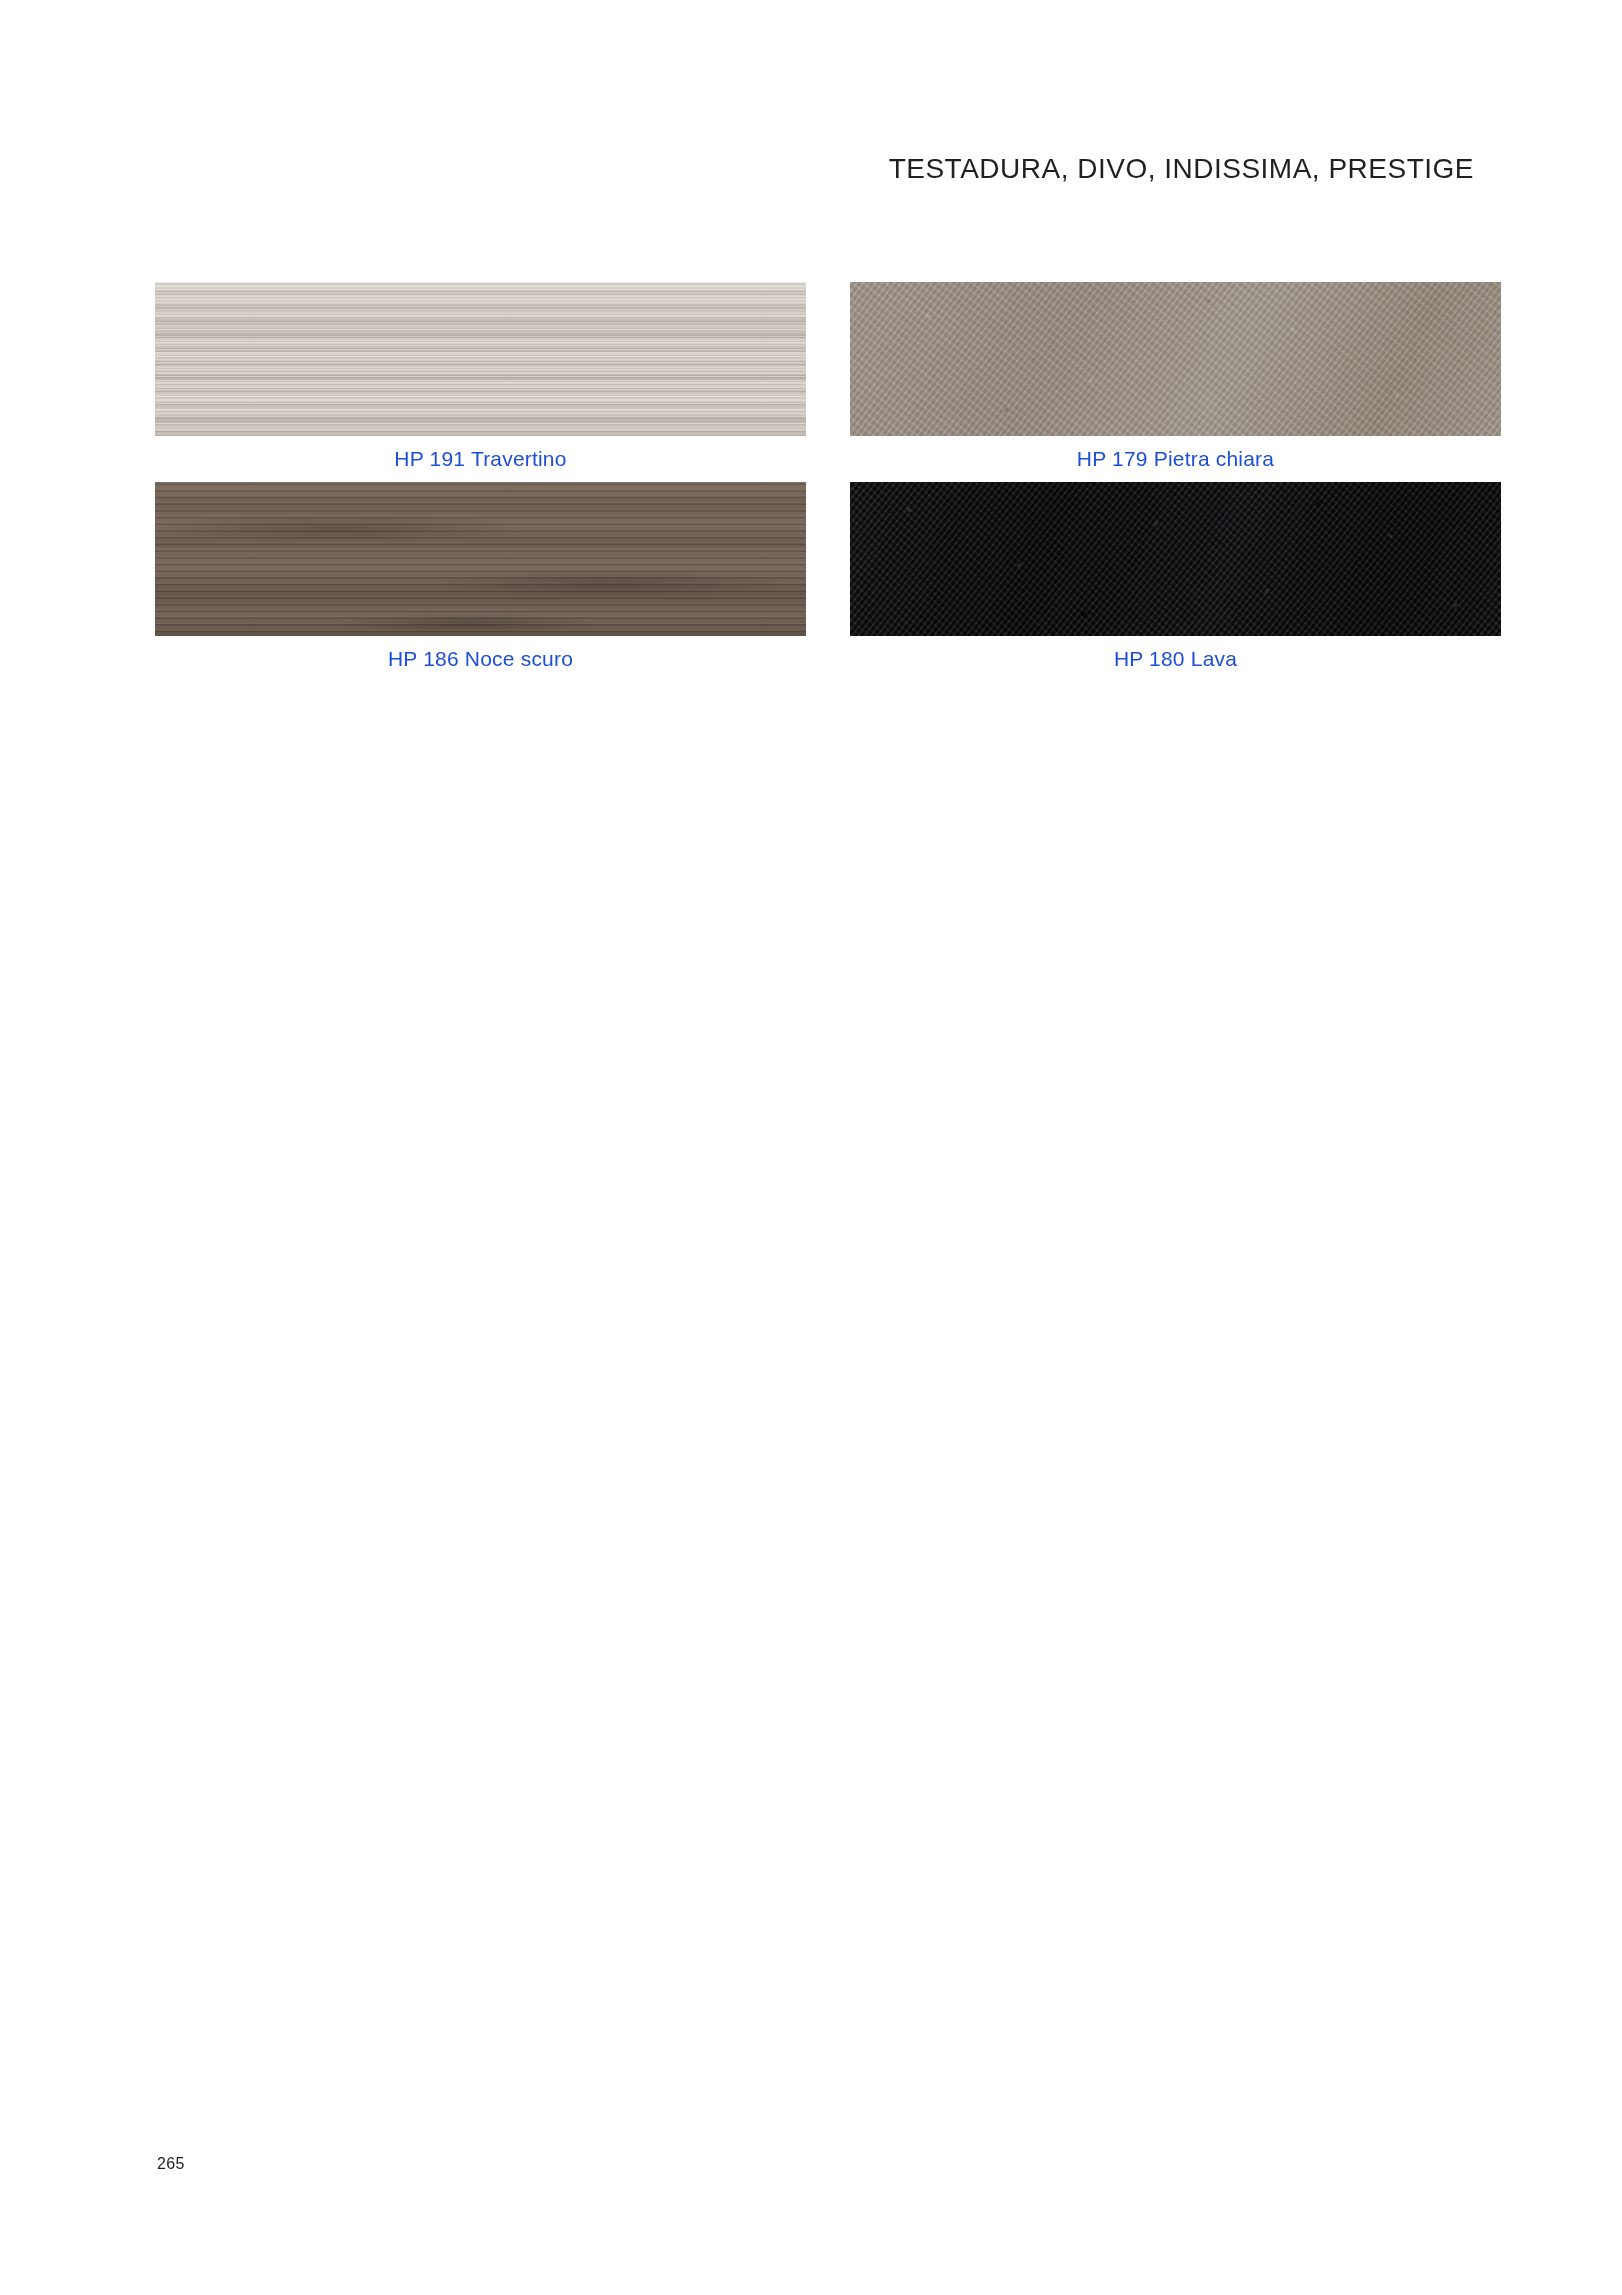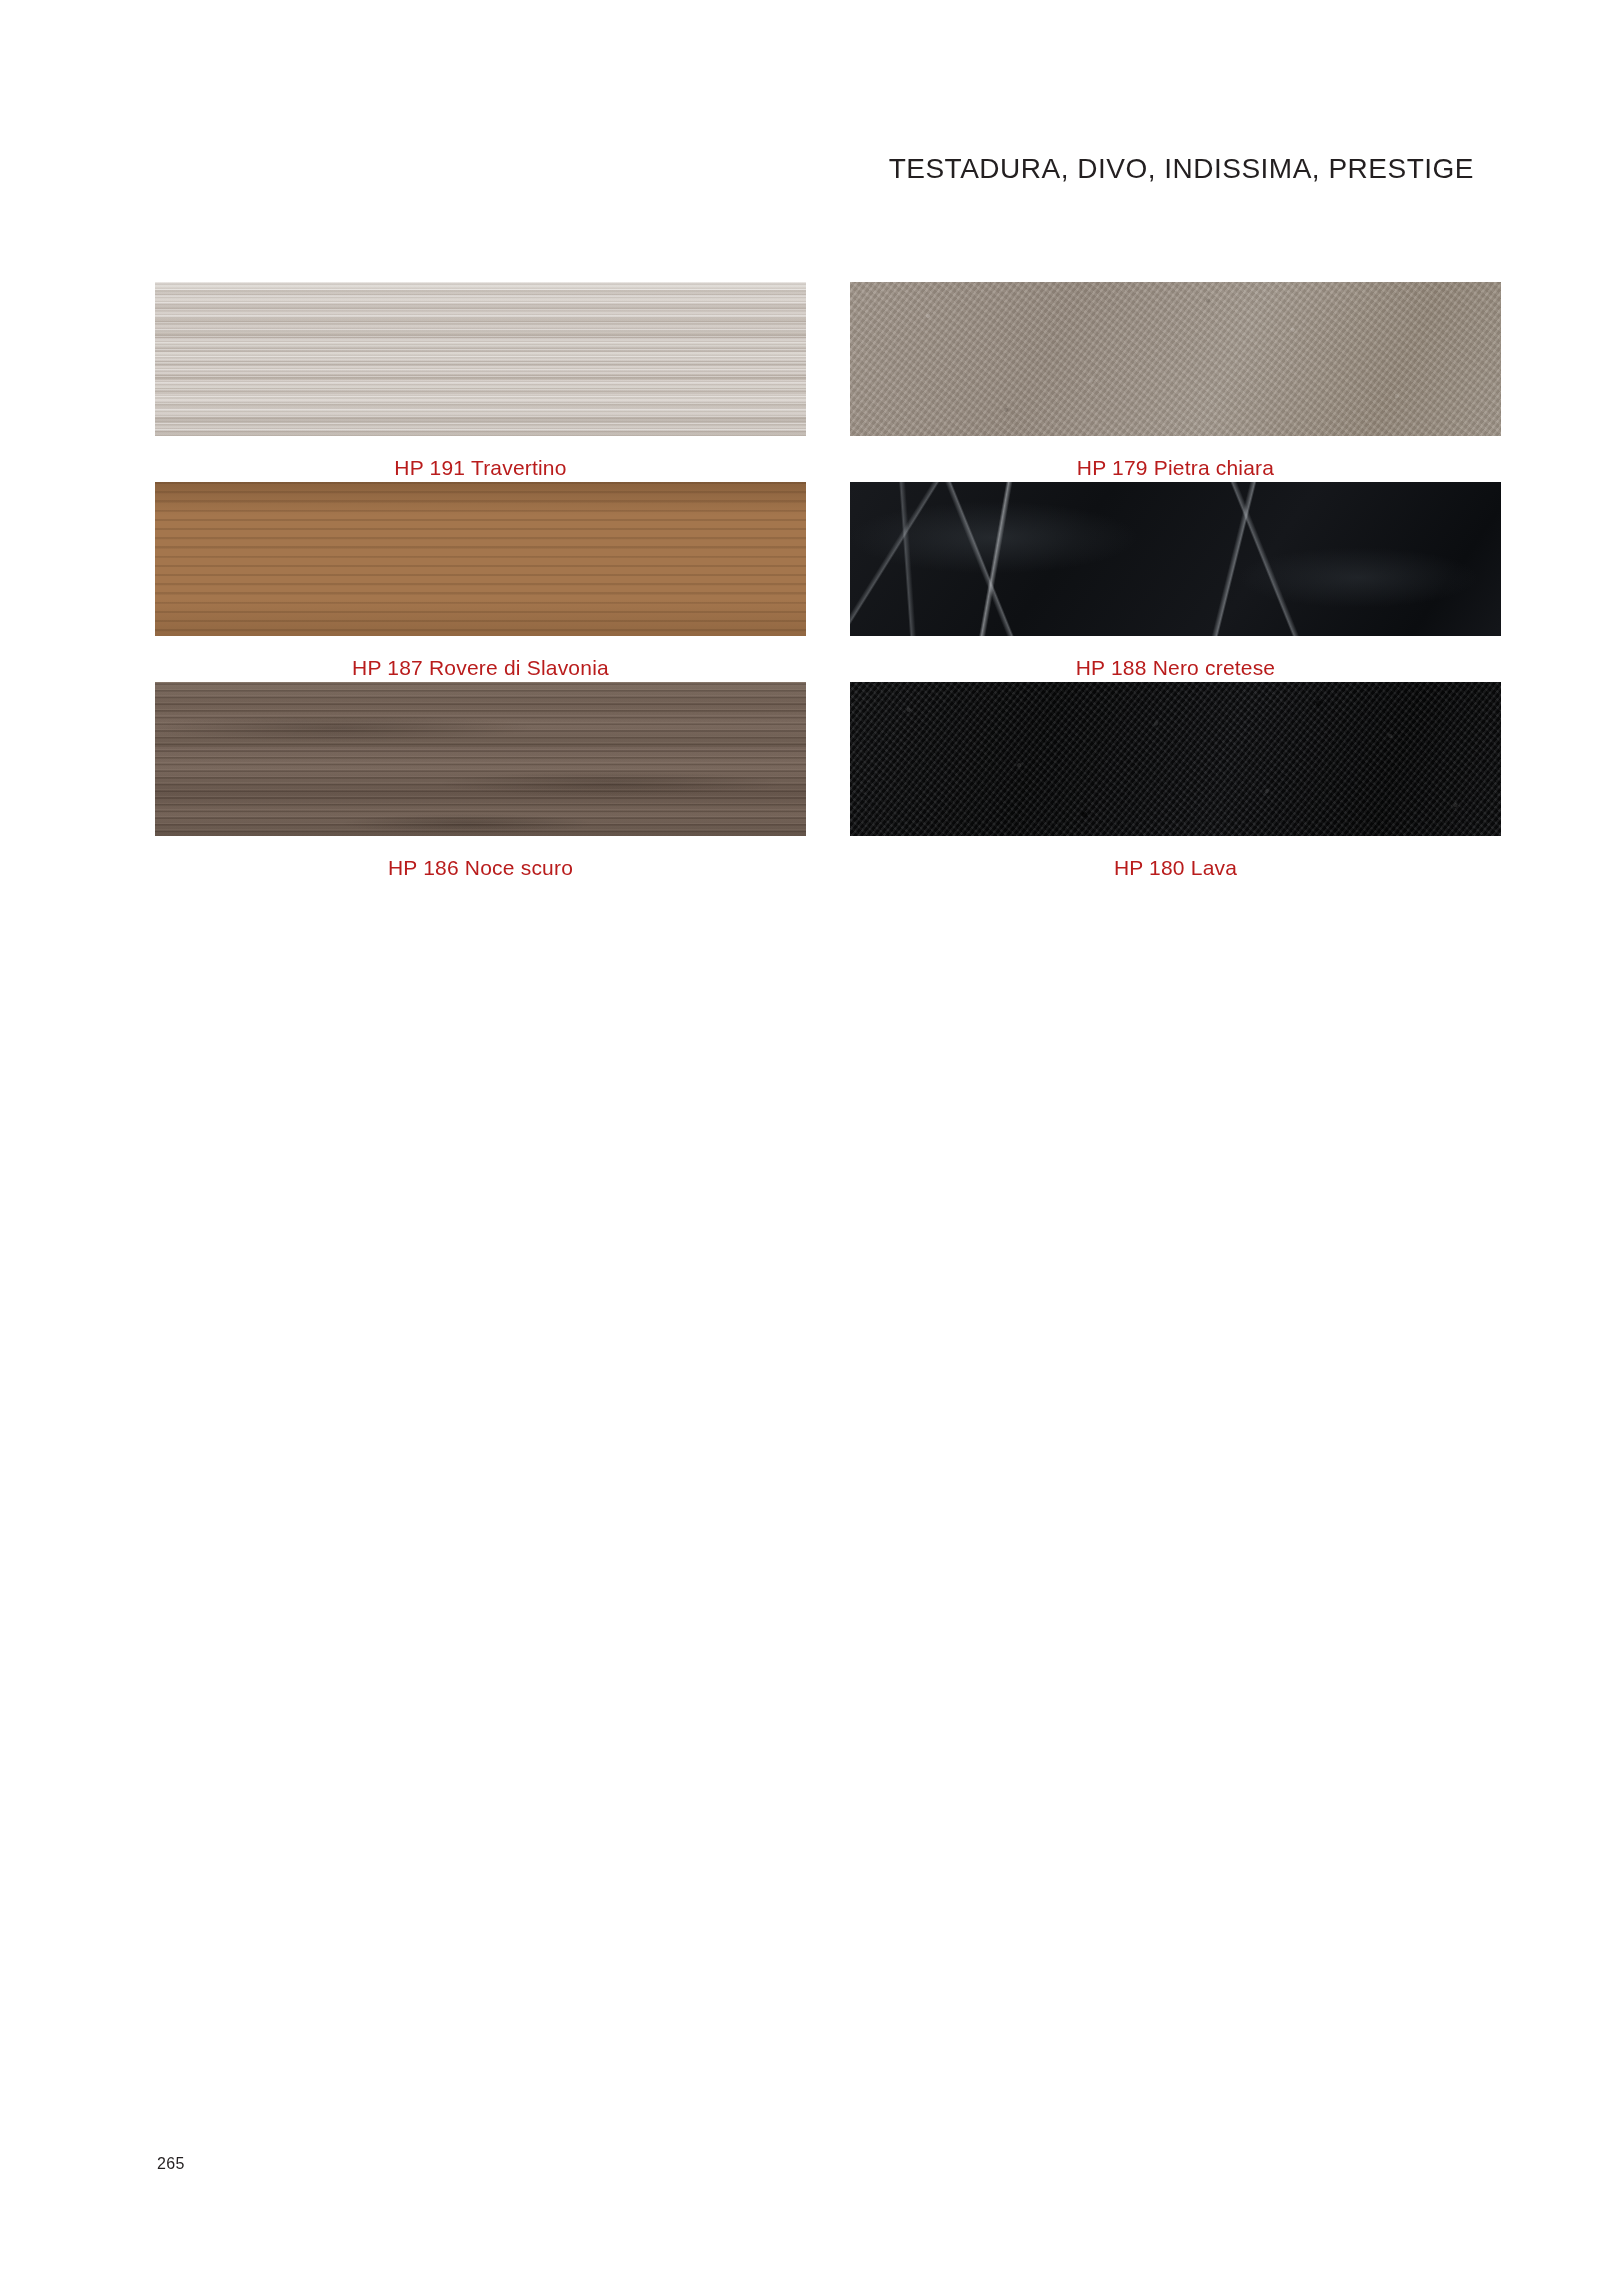"HP 191 Travertino" .caption { color: #b91c1c -> #1d4ed8; margin-top: 20px -> 11px }
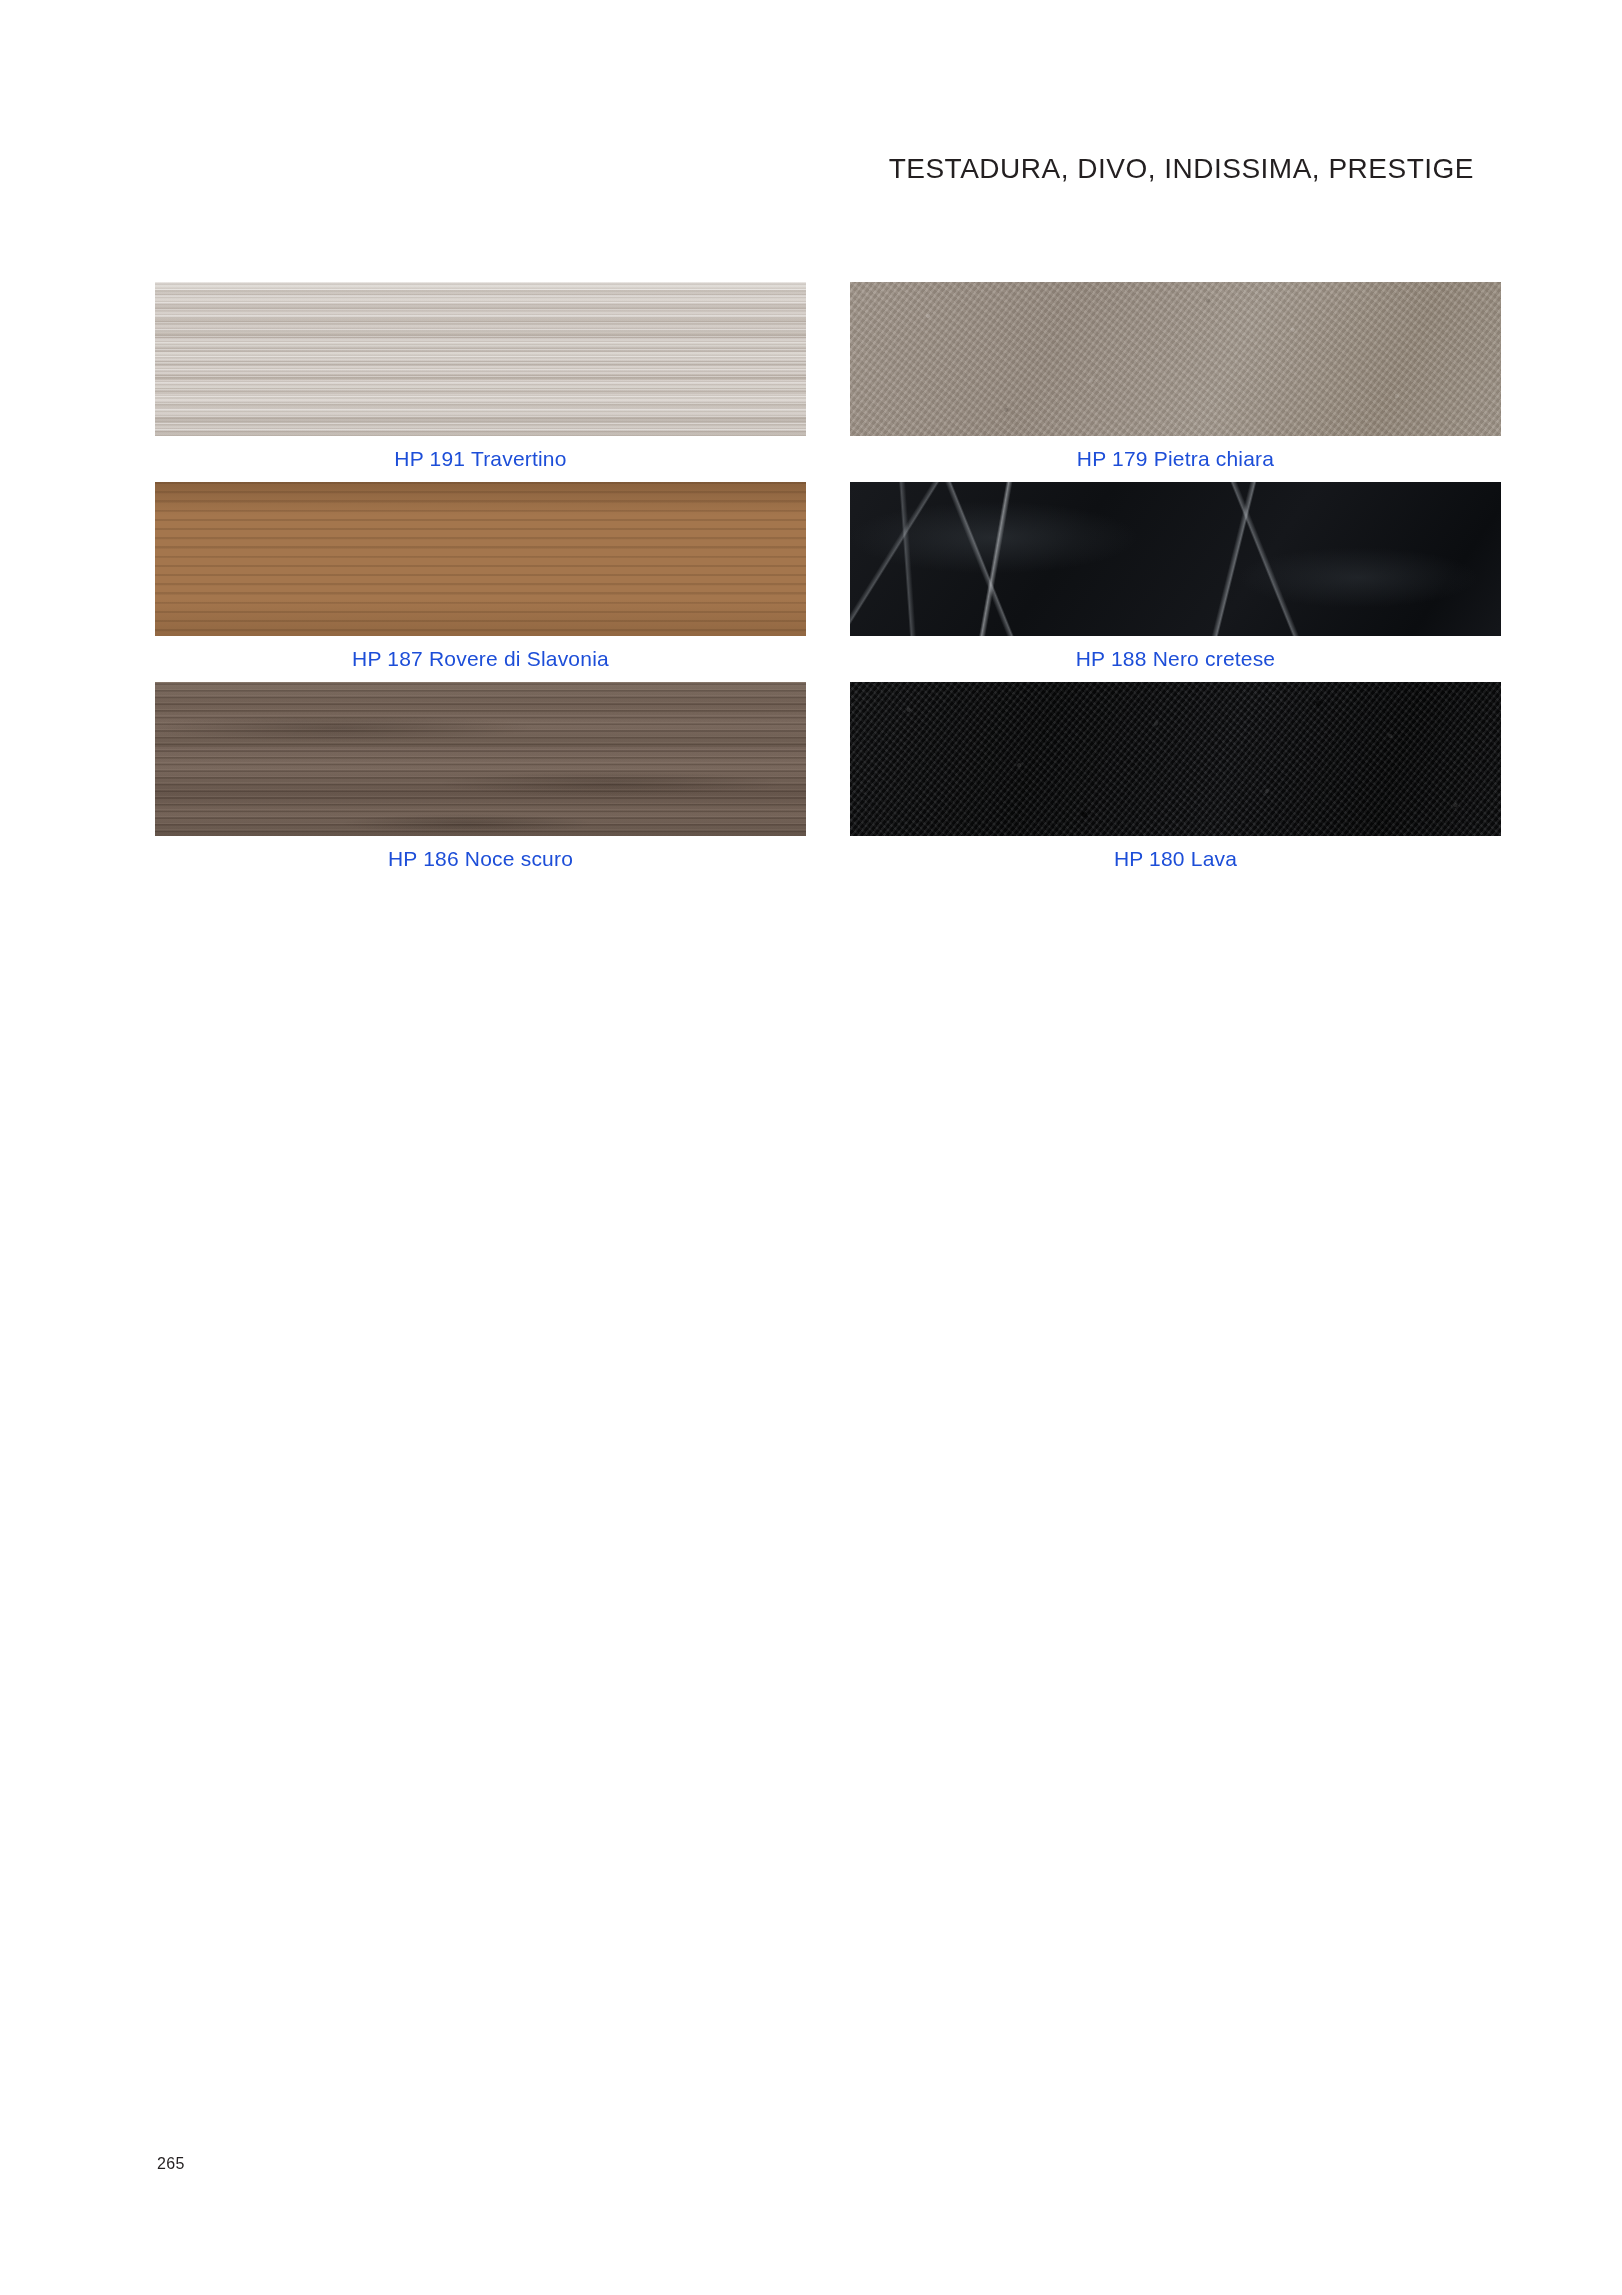"HP 187 Rovere di Slavonia" div.row { html: <div> <div> <div></div> <div>HP 187 Rovere di Slavonia</div> </div> <div> <div></div> <div>HP 188 Nero cretese</div> </div> </div> -> none }
